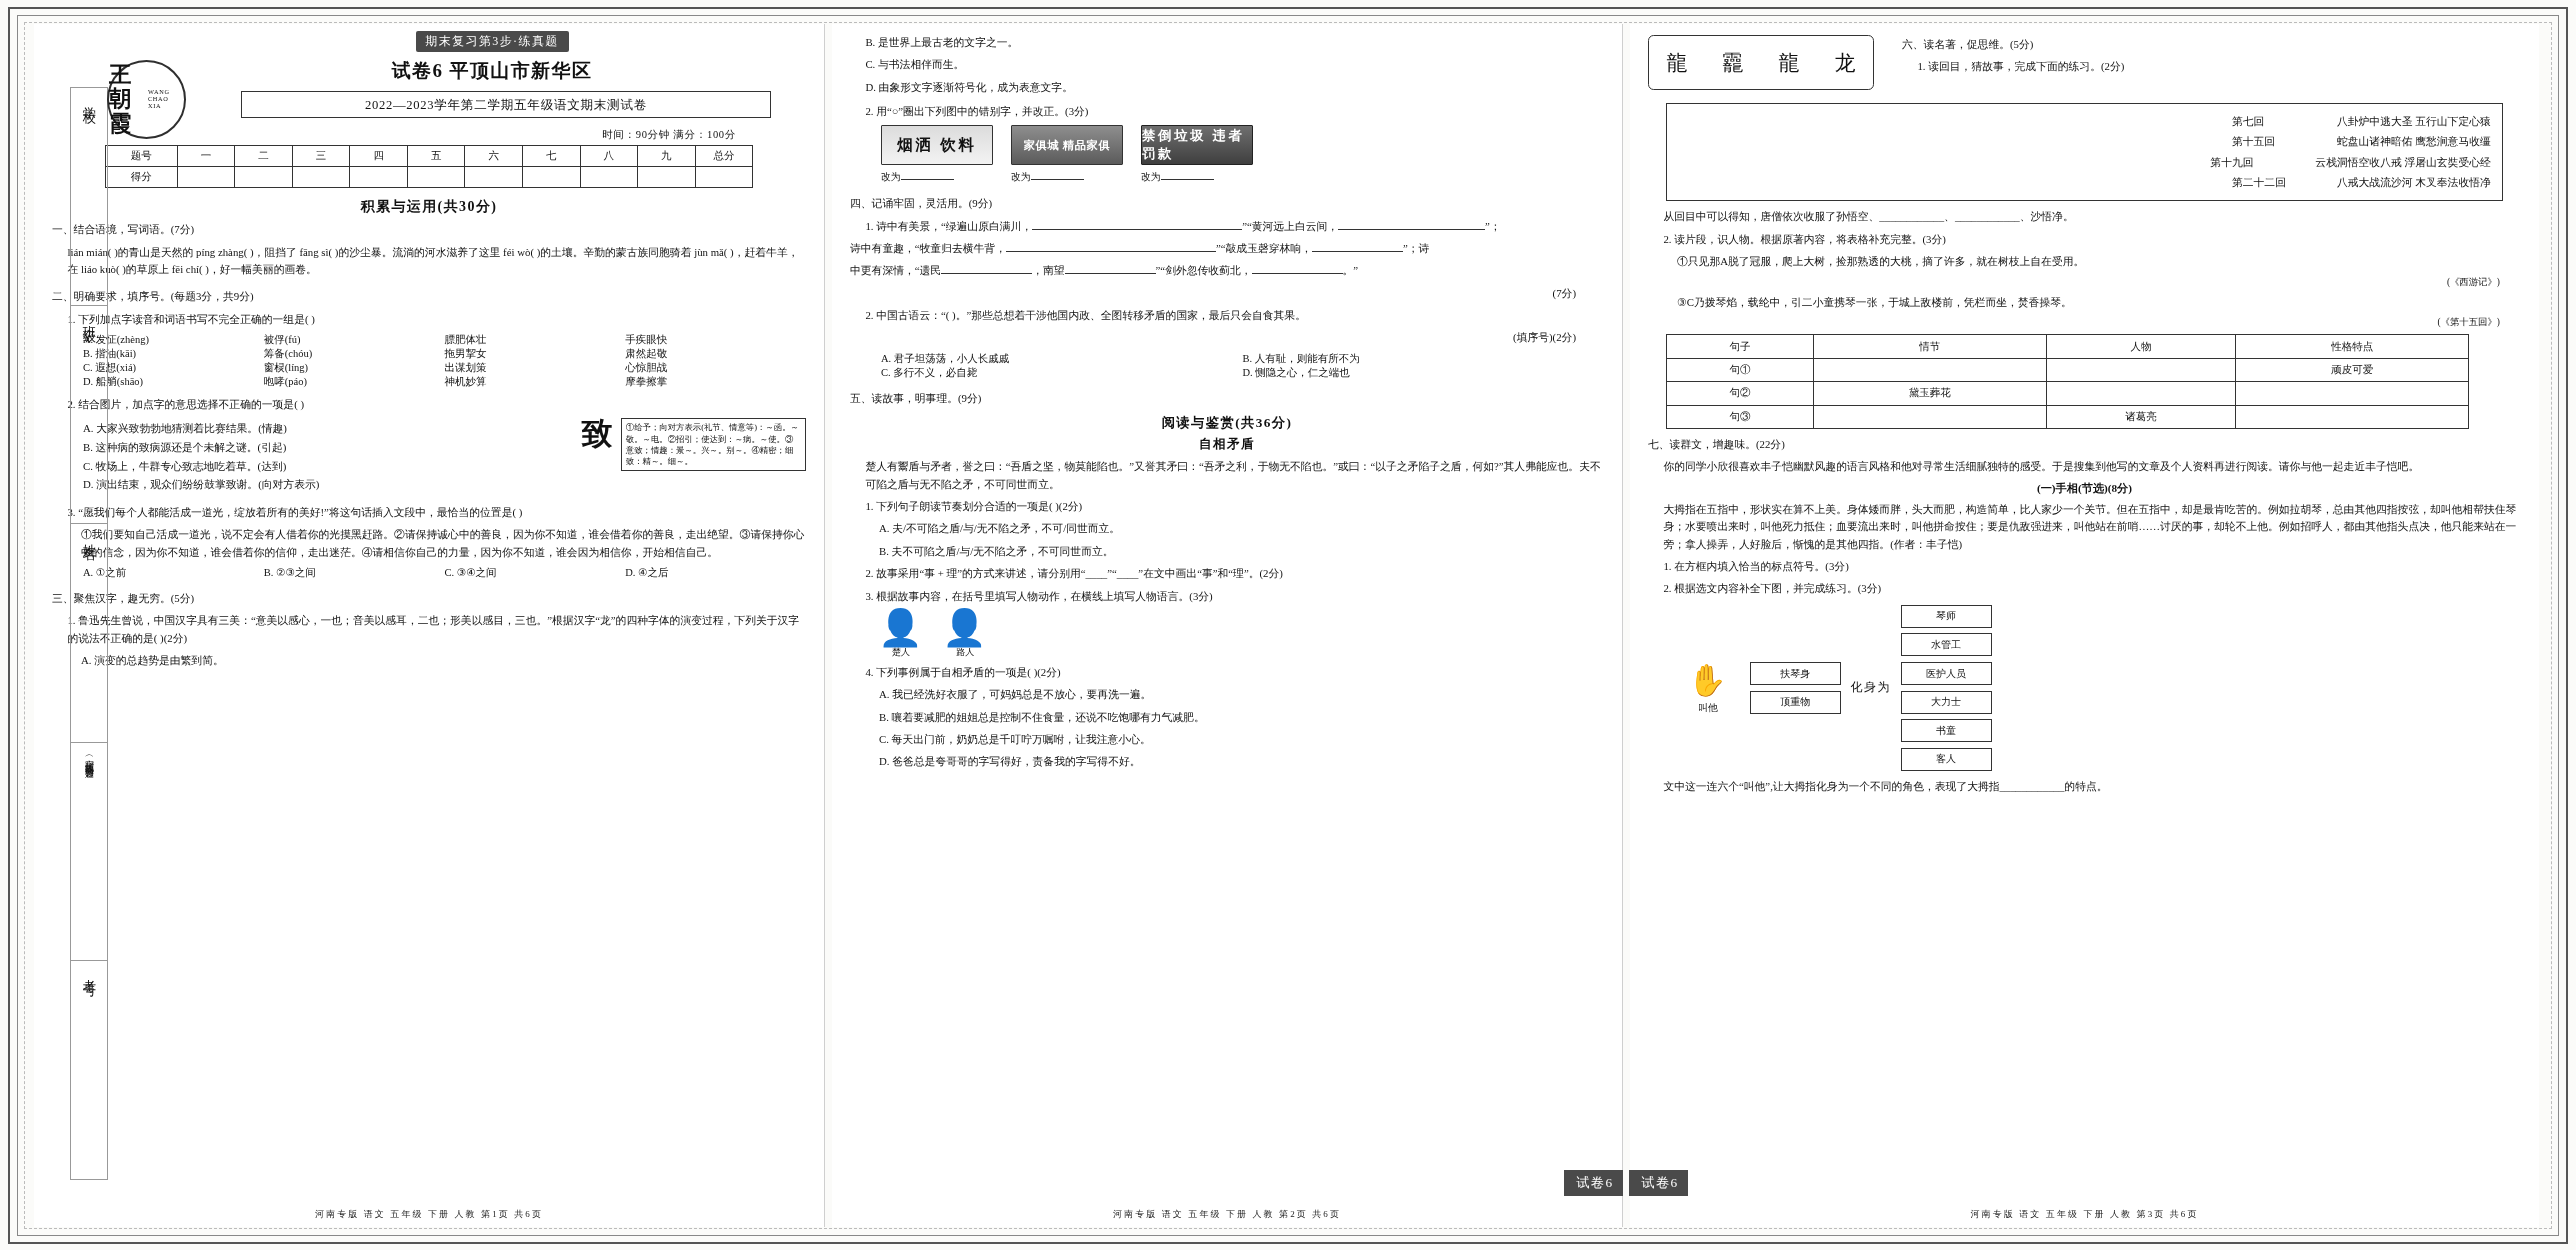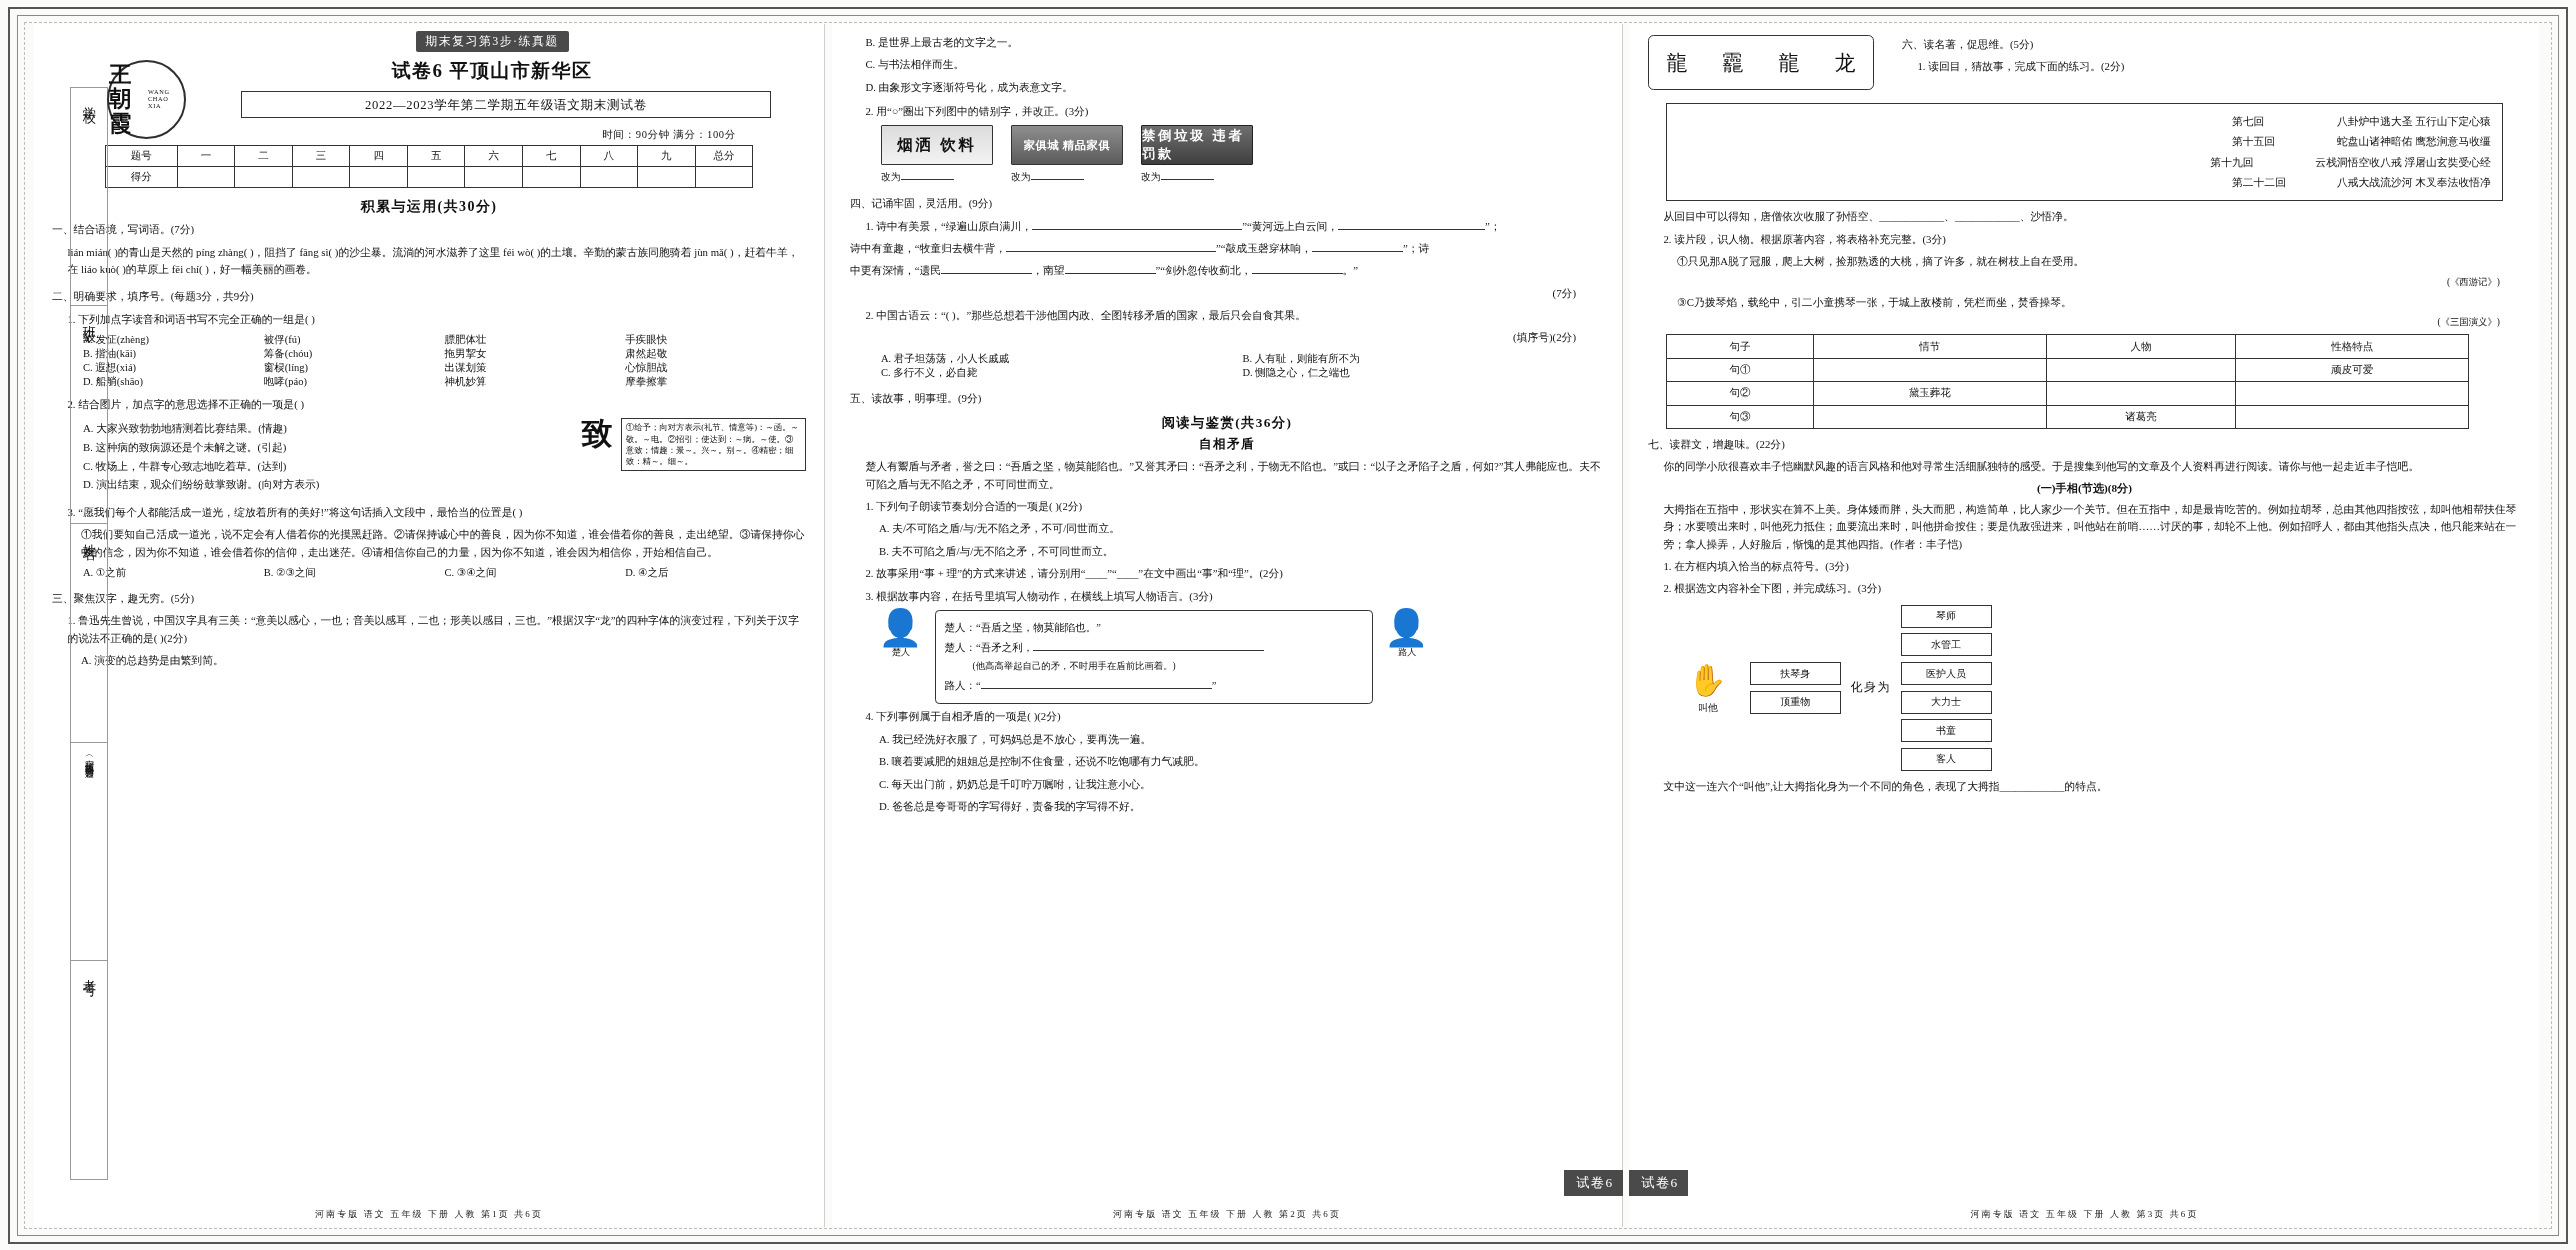"(《三国演义》)" div.src { text: 三国演义 -> 第十五回 }
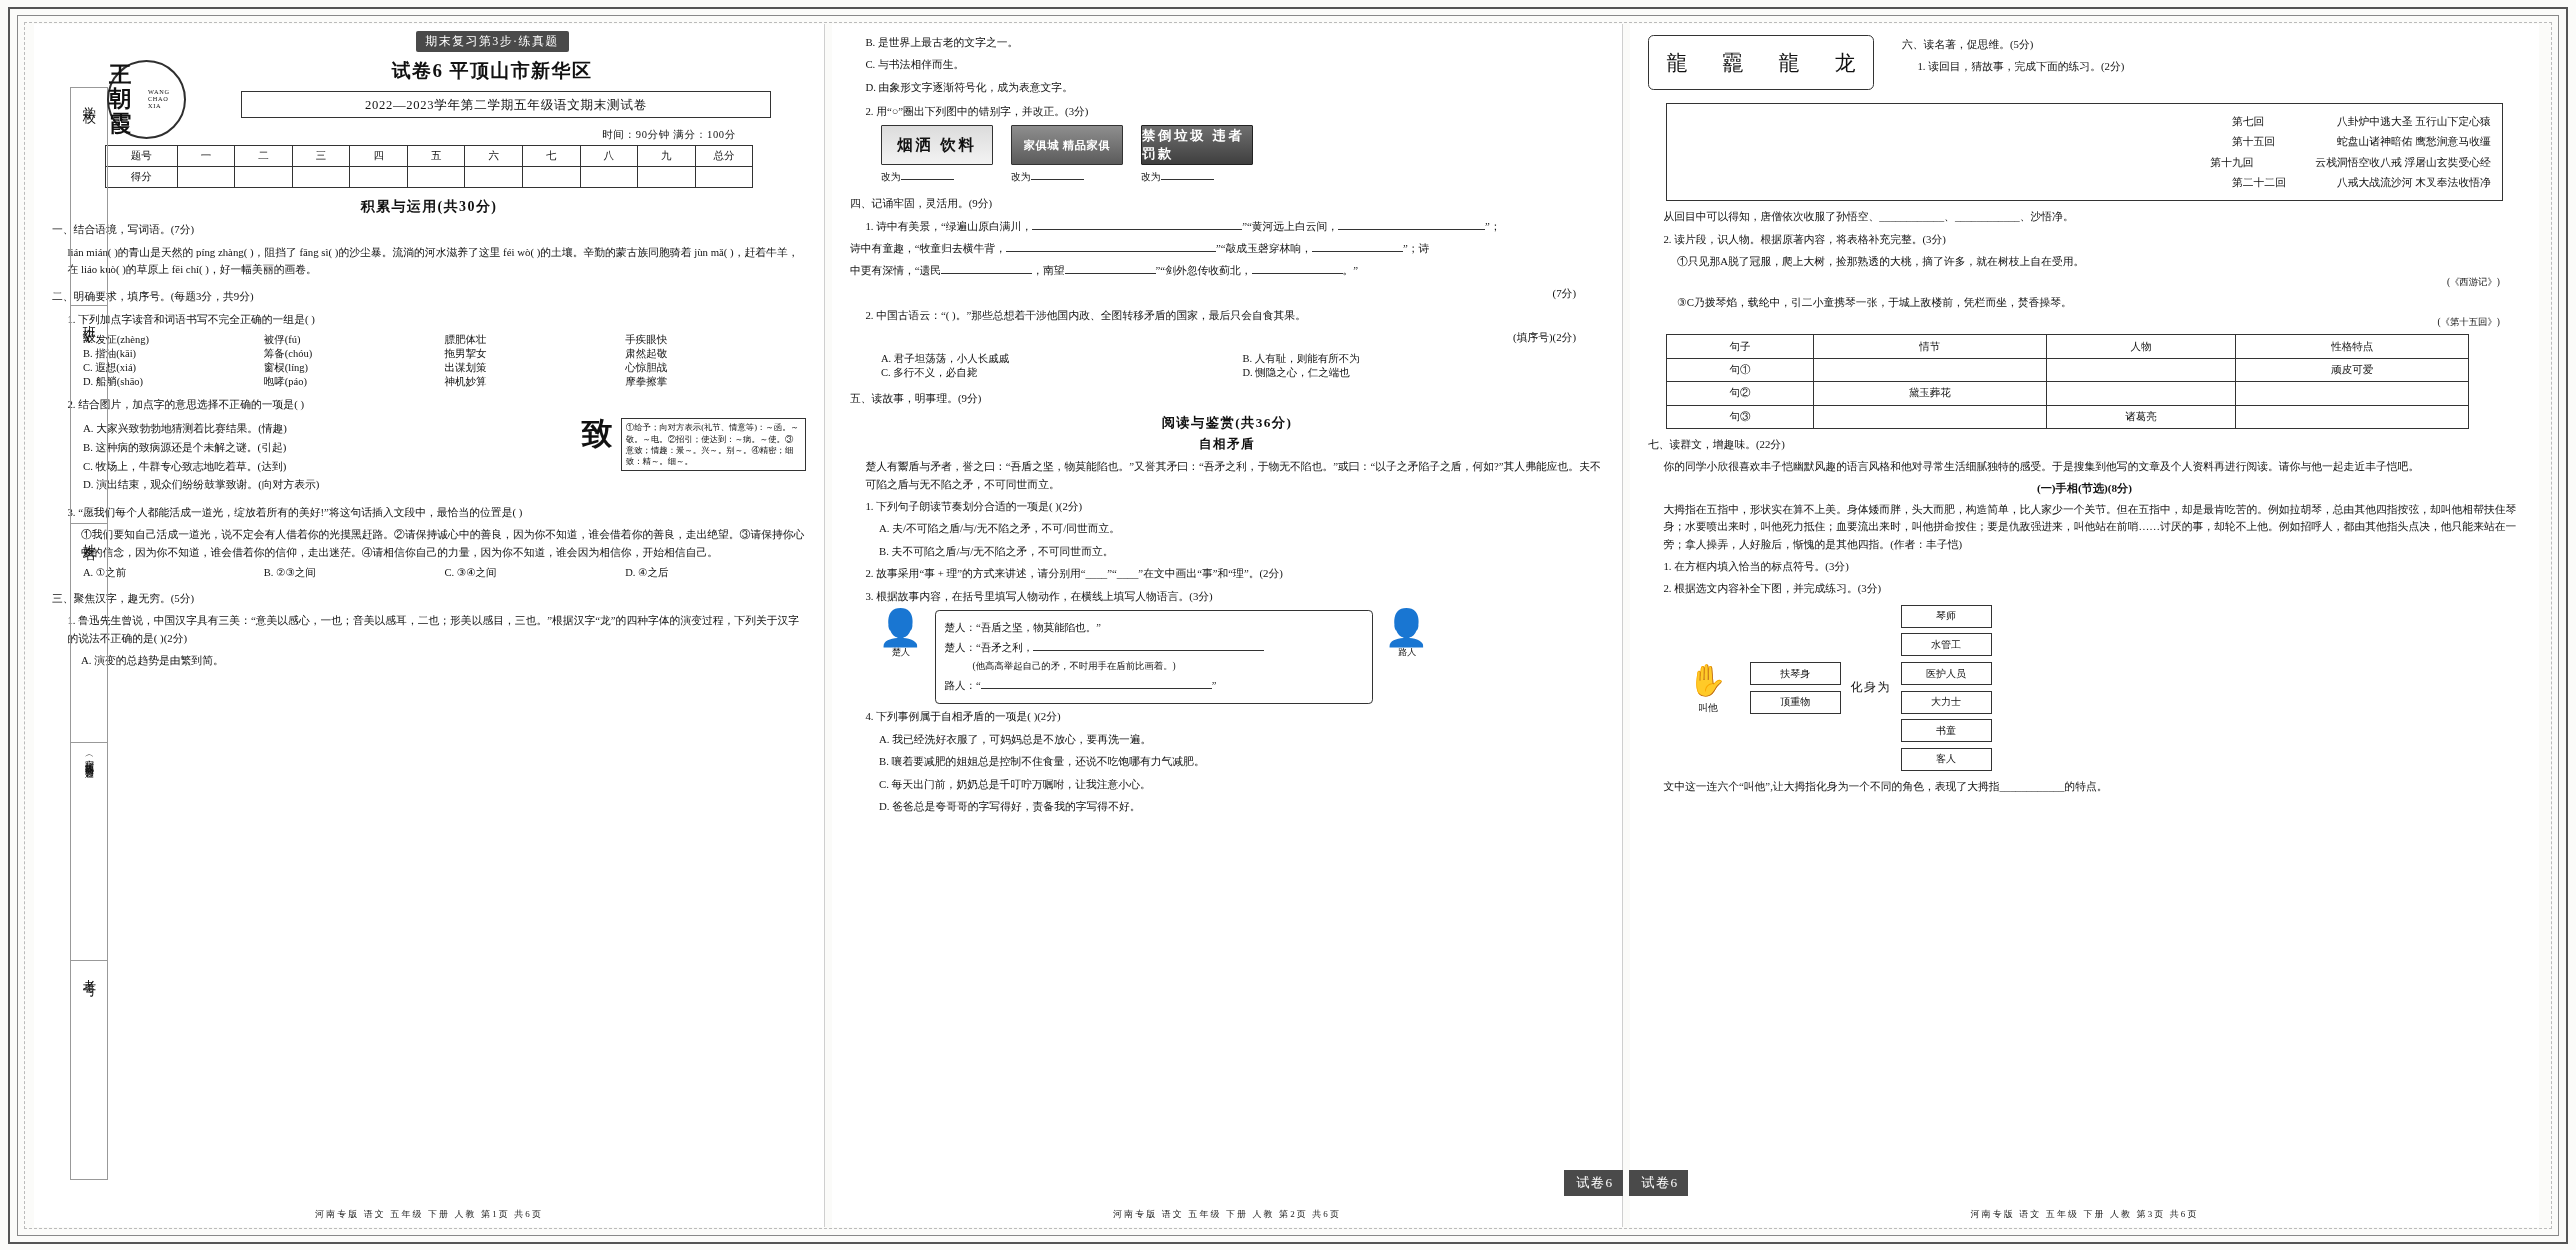"楚人：“吾盾之坚，物莫能陷也。”" div.dlgbox { html: <div> <div><span>楚人：</span><span>“吾盾之坚，物莫能陷也。”</span></div> <div><span>楚人：</span><span>“吾矛之利，</span><span></span></div> <div>(他高高举起自己的矛，不时用手在盾前比画着。)</div> <div><span>路人：</span><span>“</span><span></span><span>”</span></div> </div> -> none }
